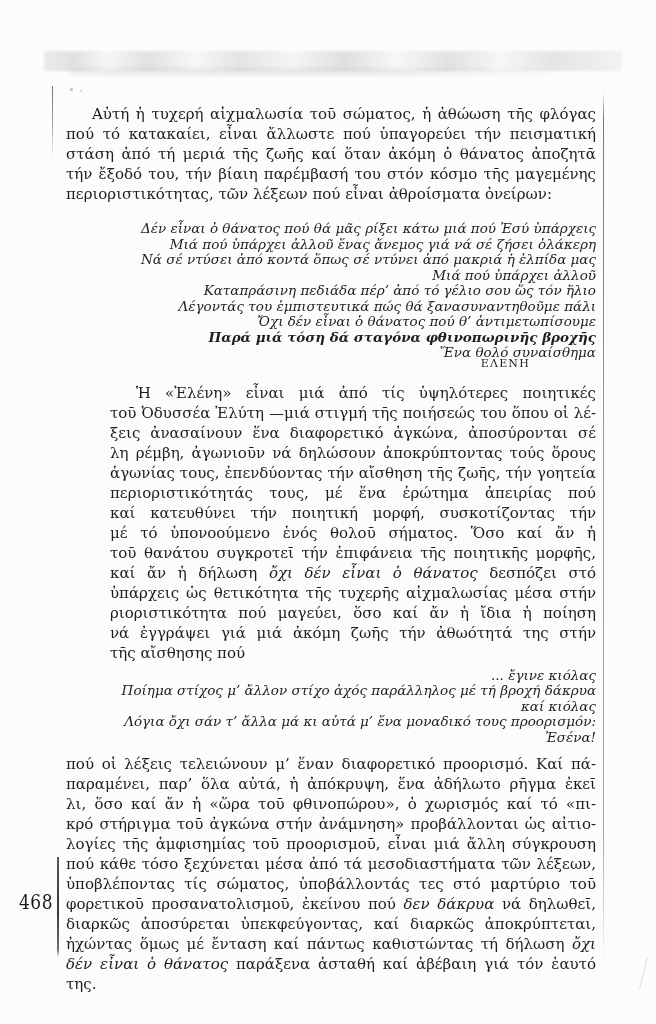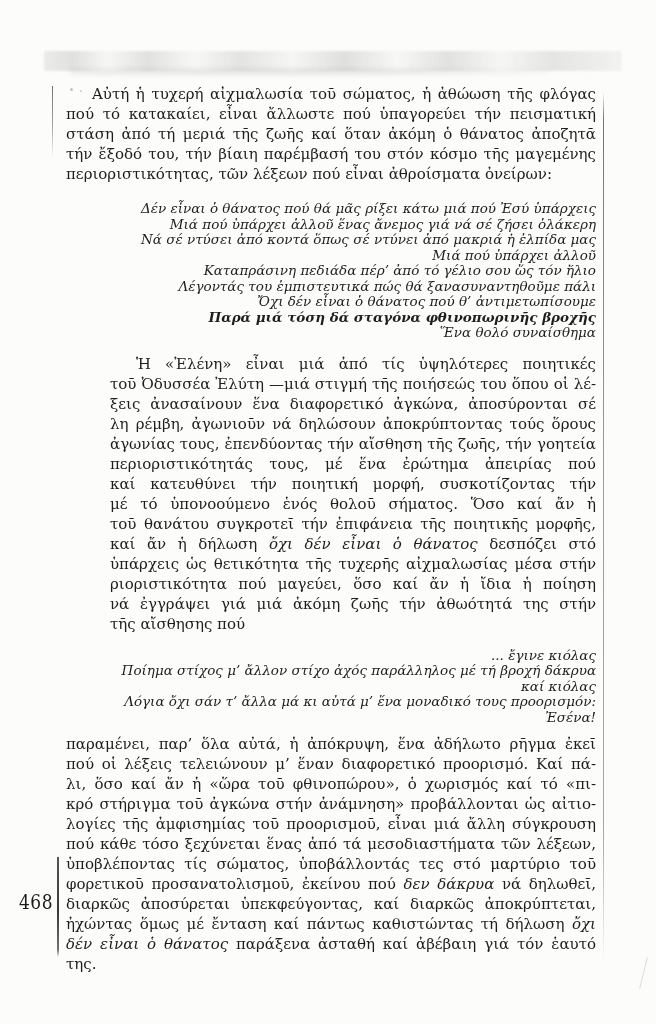"Αὐτή ἡ τυχερή αἰχμαλωσία τοῦ" div.tline { margin-top: none -> 20px }
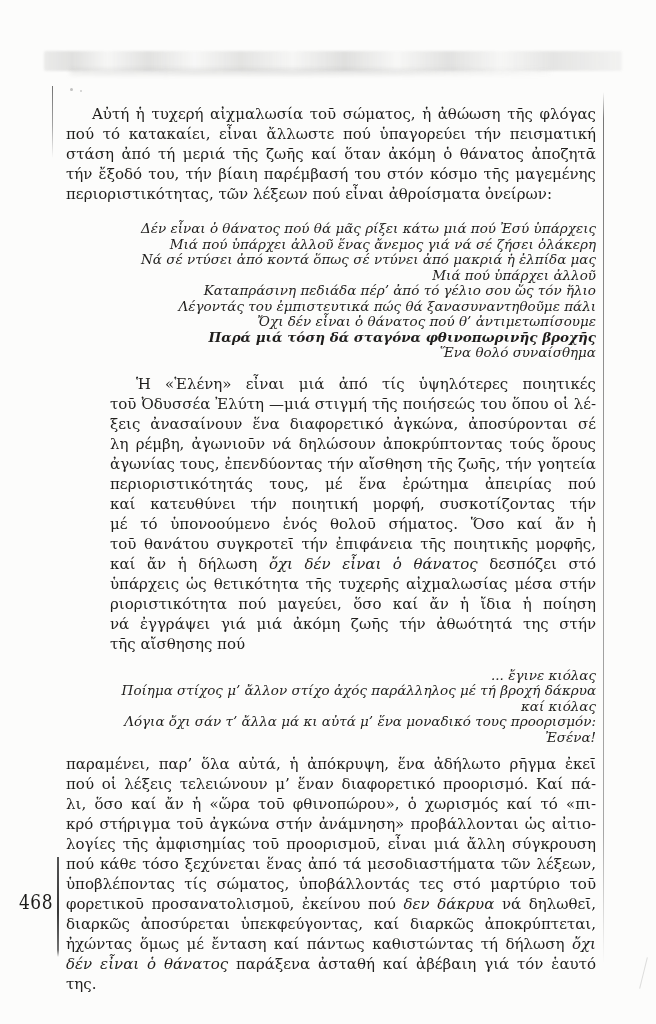"ΕΛΕΝΗ" div.attribution { html: none -> <div>ΕΛΕΝΗ</div> }
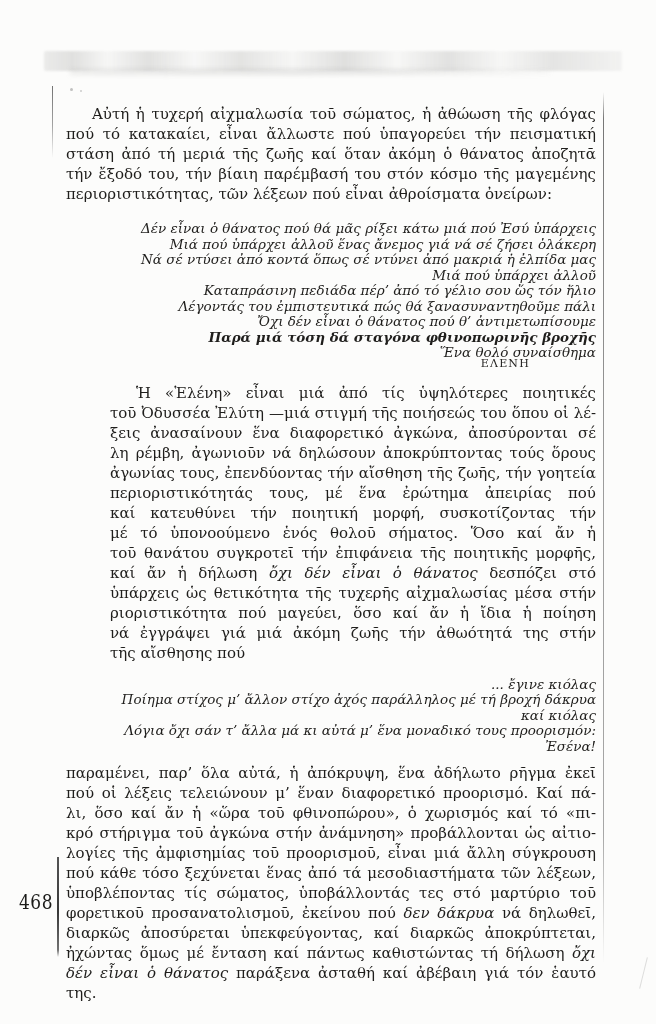"... ἔγινε κιόλας" .poem2 { margin-top: 14px -> 5px }
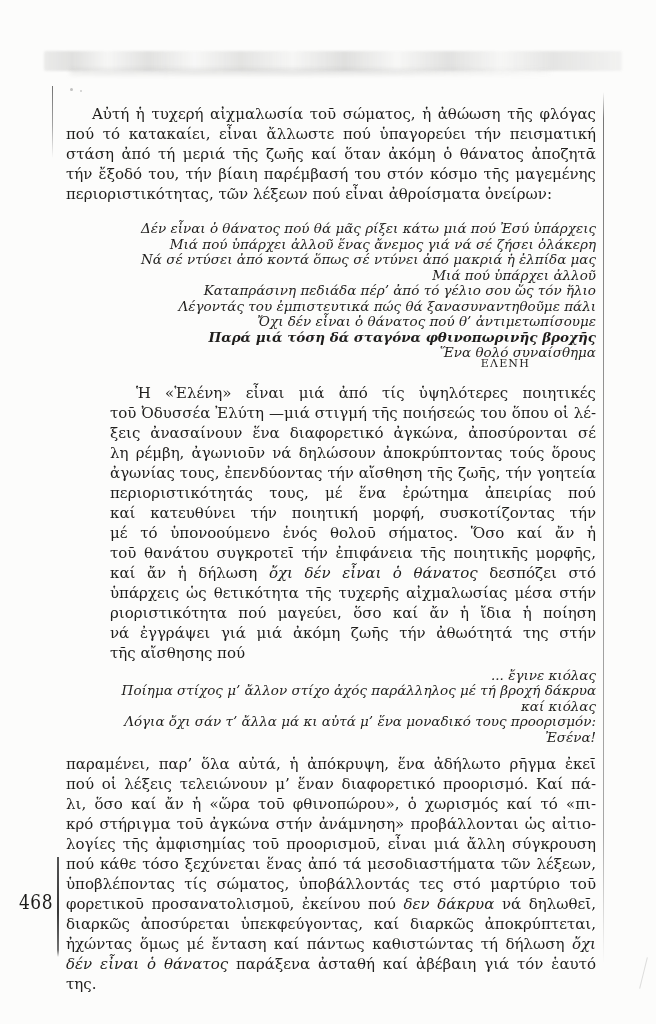"παραμένει, παρ’ ὅλα αὐτά, ἡ" div.tline { order: before "πού οἱ λέξεις τελειώνουν μ’" -> after "πού οἱ λέξεις τελειώνουν μ’" }
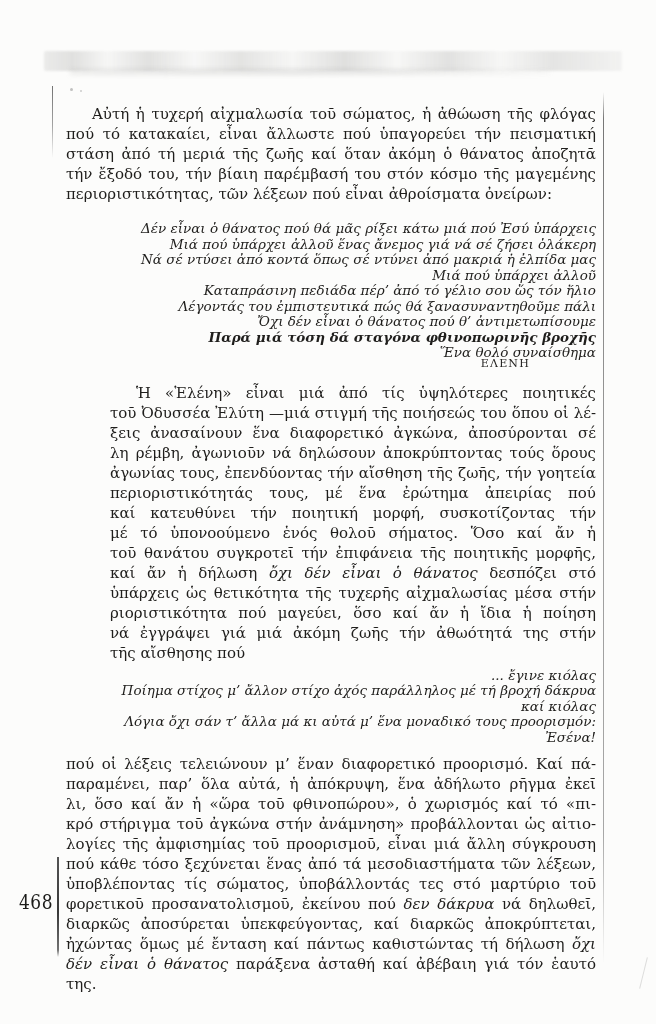"πού κάθε τόσο ξεχύνεται ἕνας" span { text: ἕνας -> μέσα }
